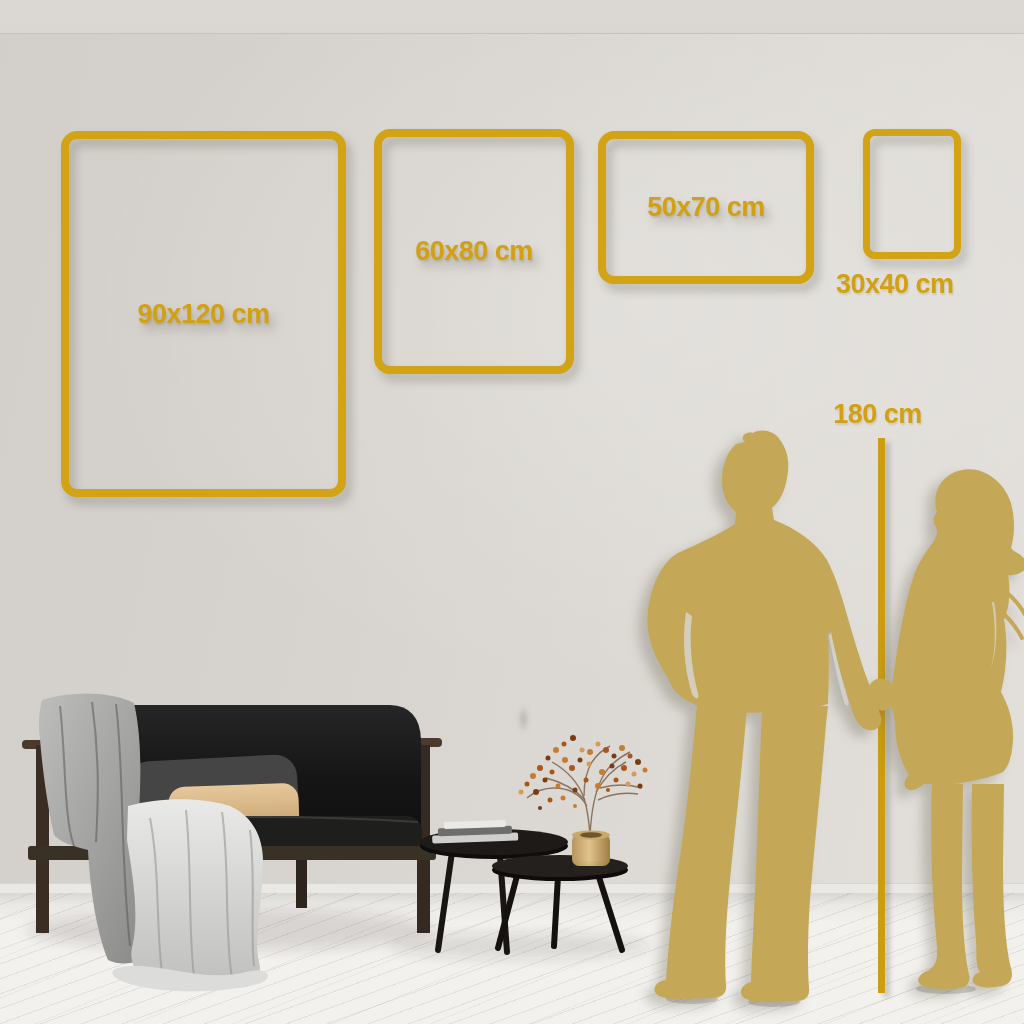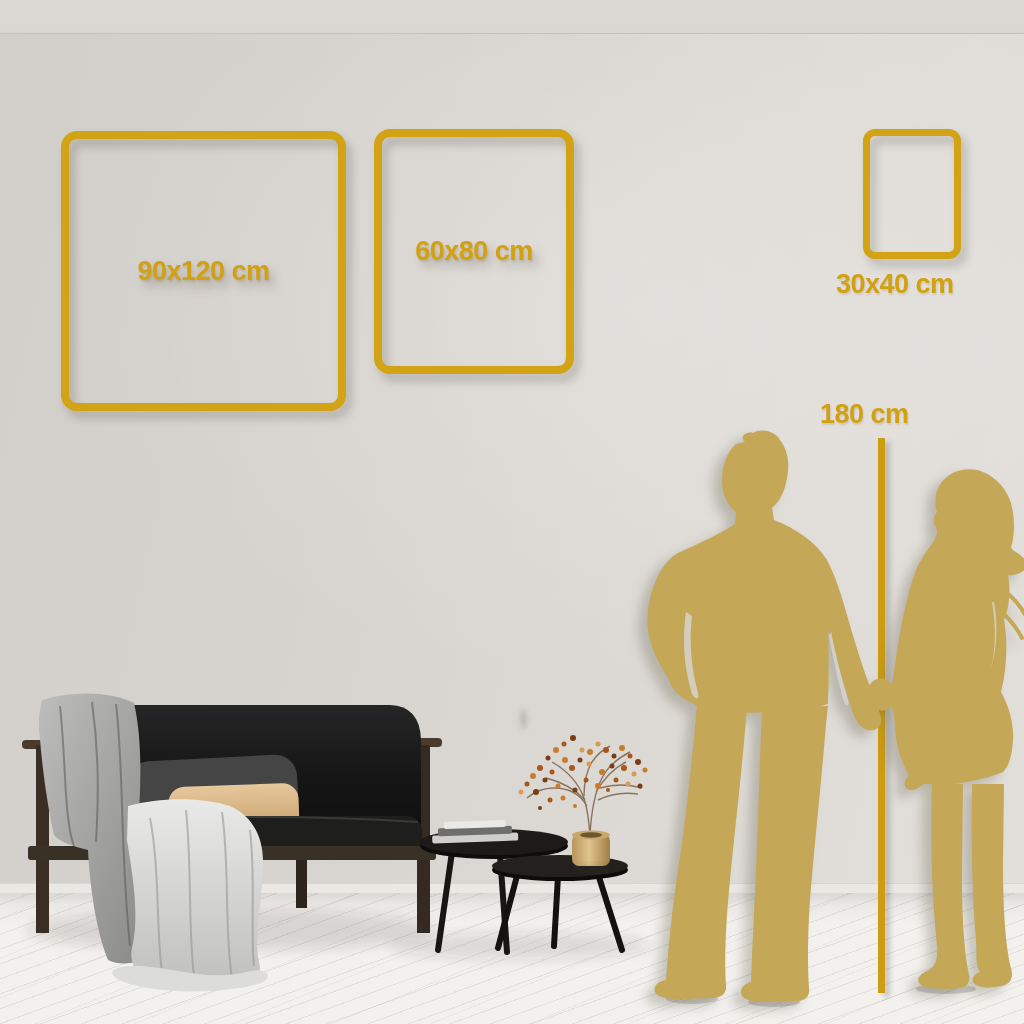"50x70 cm" div.frame { html: none -> <div> <span>50x70 cm</span> </div> }
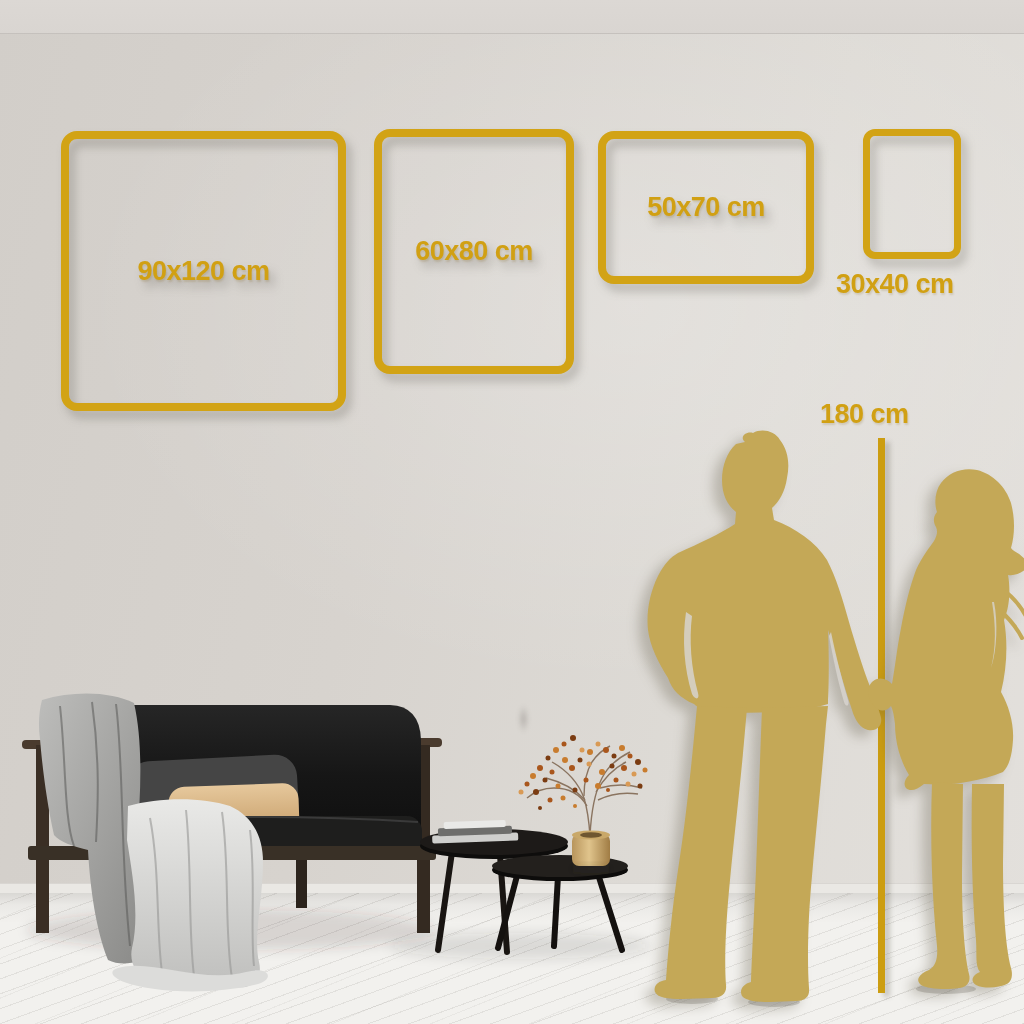"90x120 cm" .frame-1 { height: 280px -> 366px }
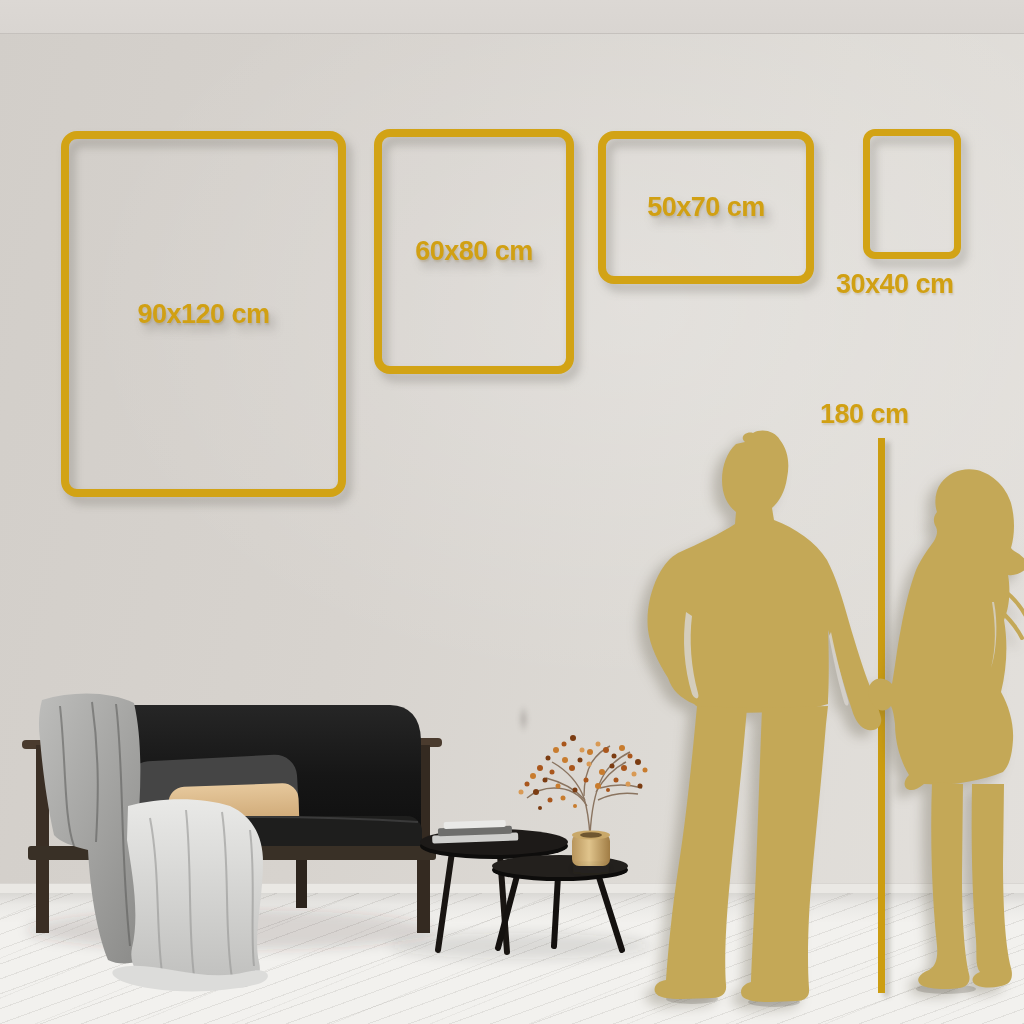"180 cm" .height-label { text-align: left -> center }
